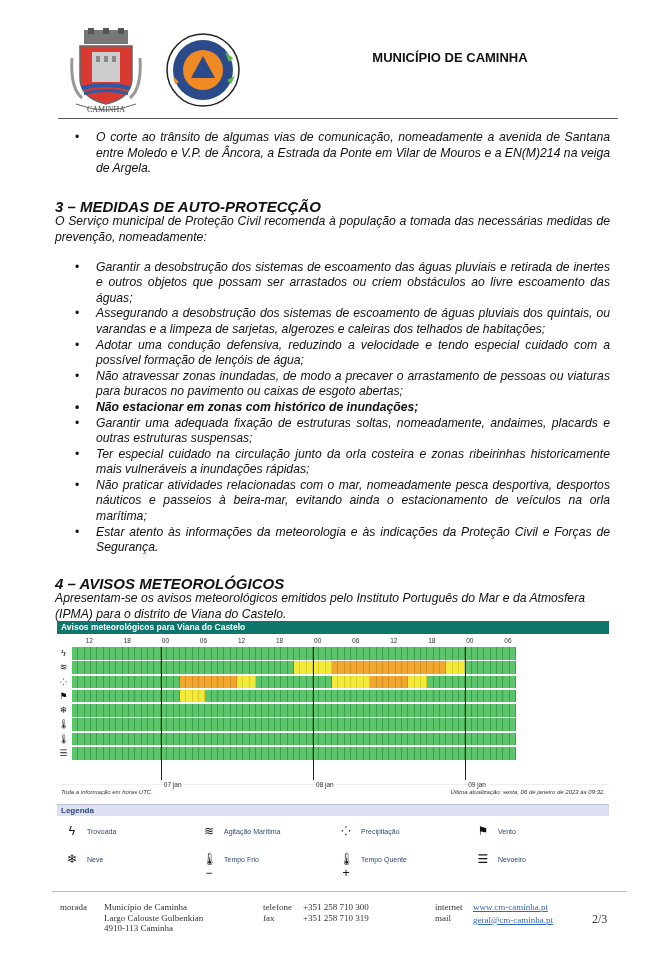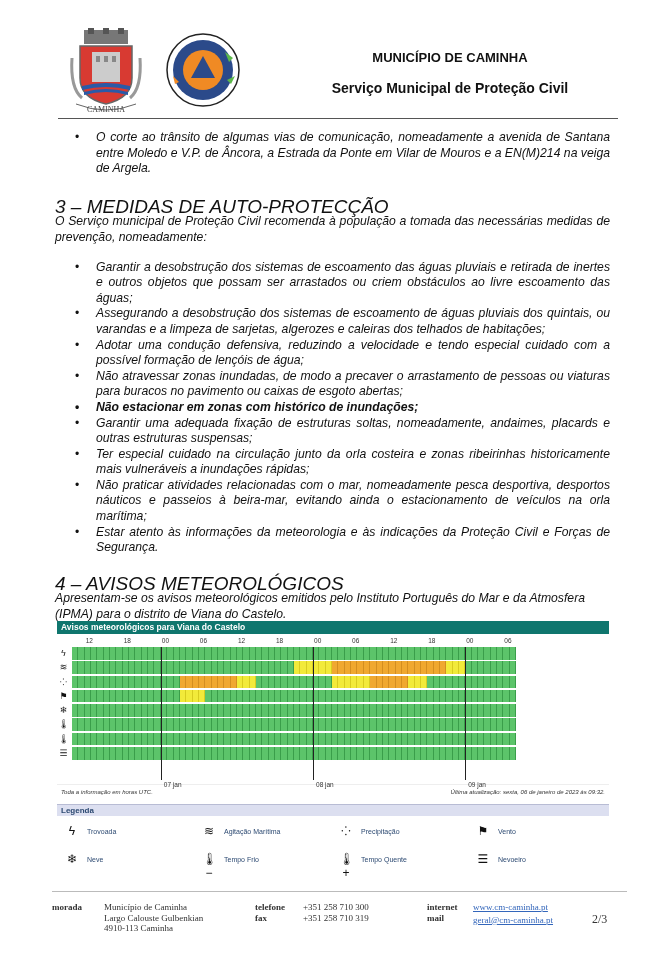"Serviço Municipal de Proteção Civil" div.hdr-sub { html: <div>Serviço Municipal de Proteção Civil</div> -> none }
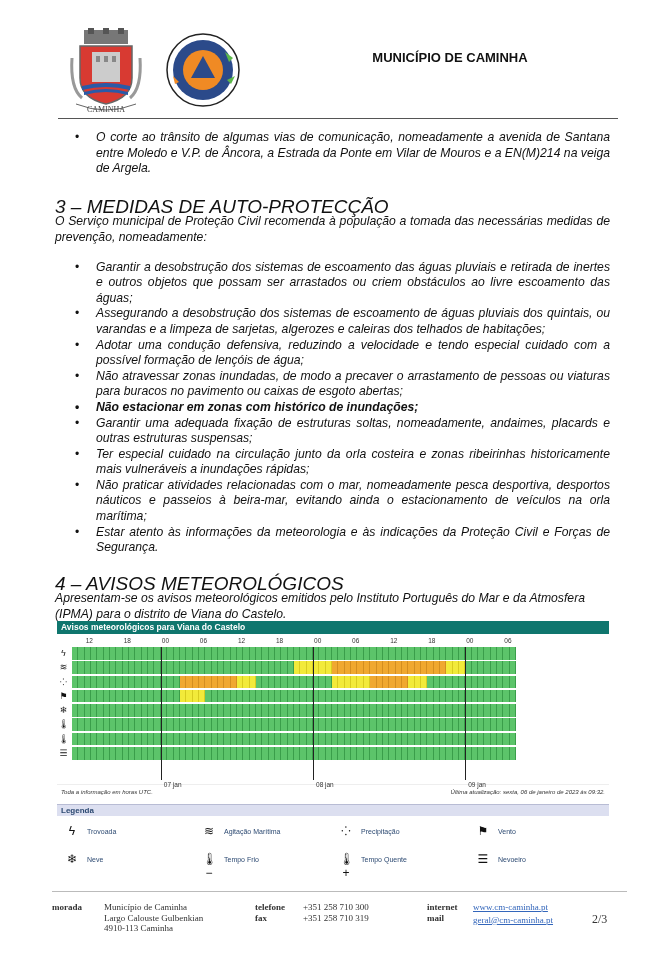"3 – MEDIDAS DE AUTO-PROTECÇÃO" .sec-title { font-size: 19px -> 15px; font-weight: normal -> bold }
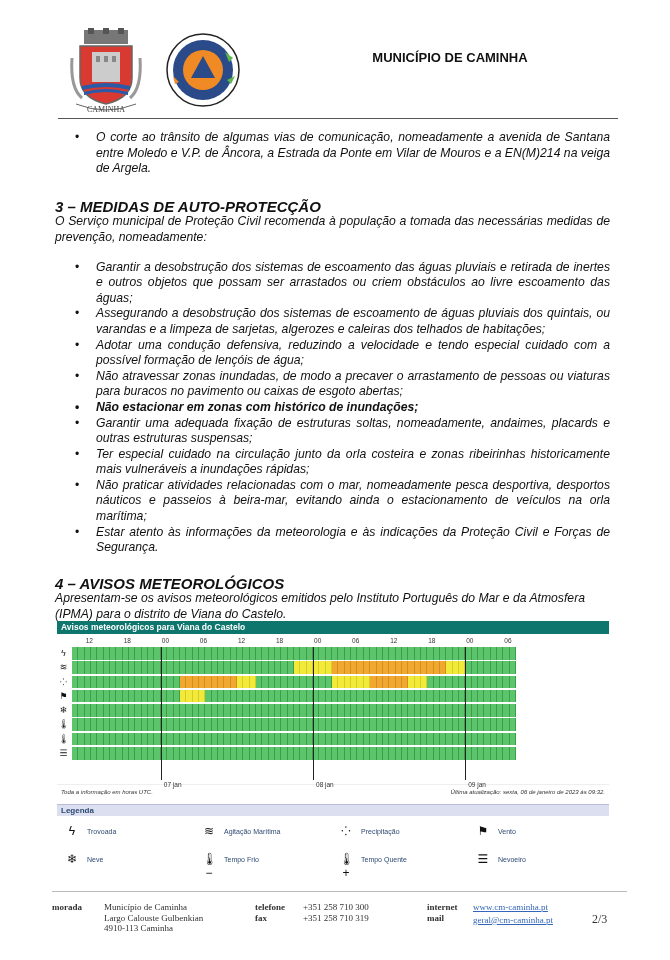"morada" .f-lbl { font-weight: bold -> normal; margin-left: none -> 8px }
